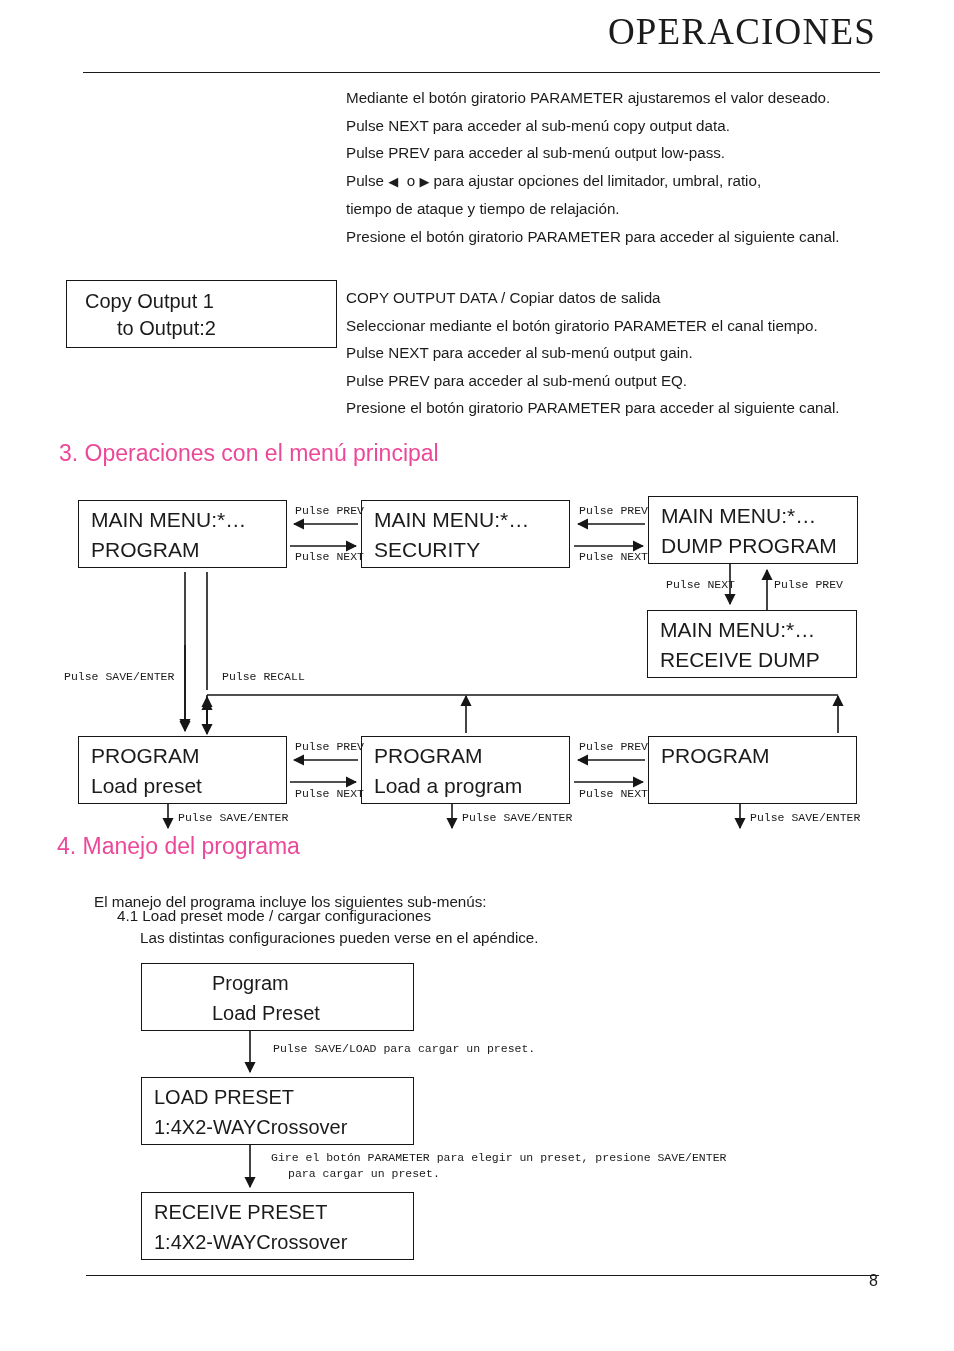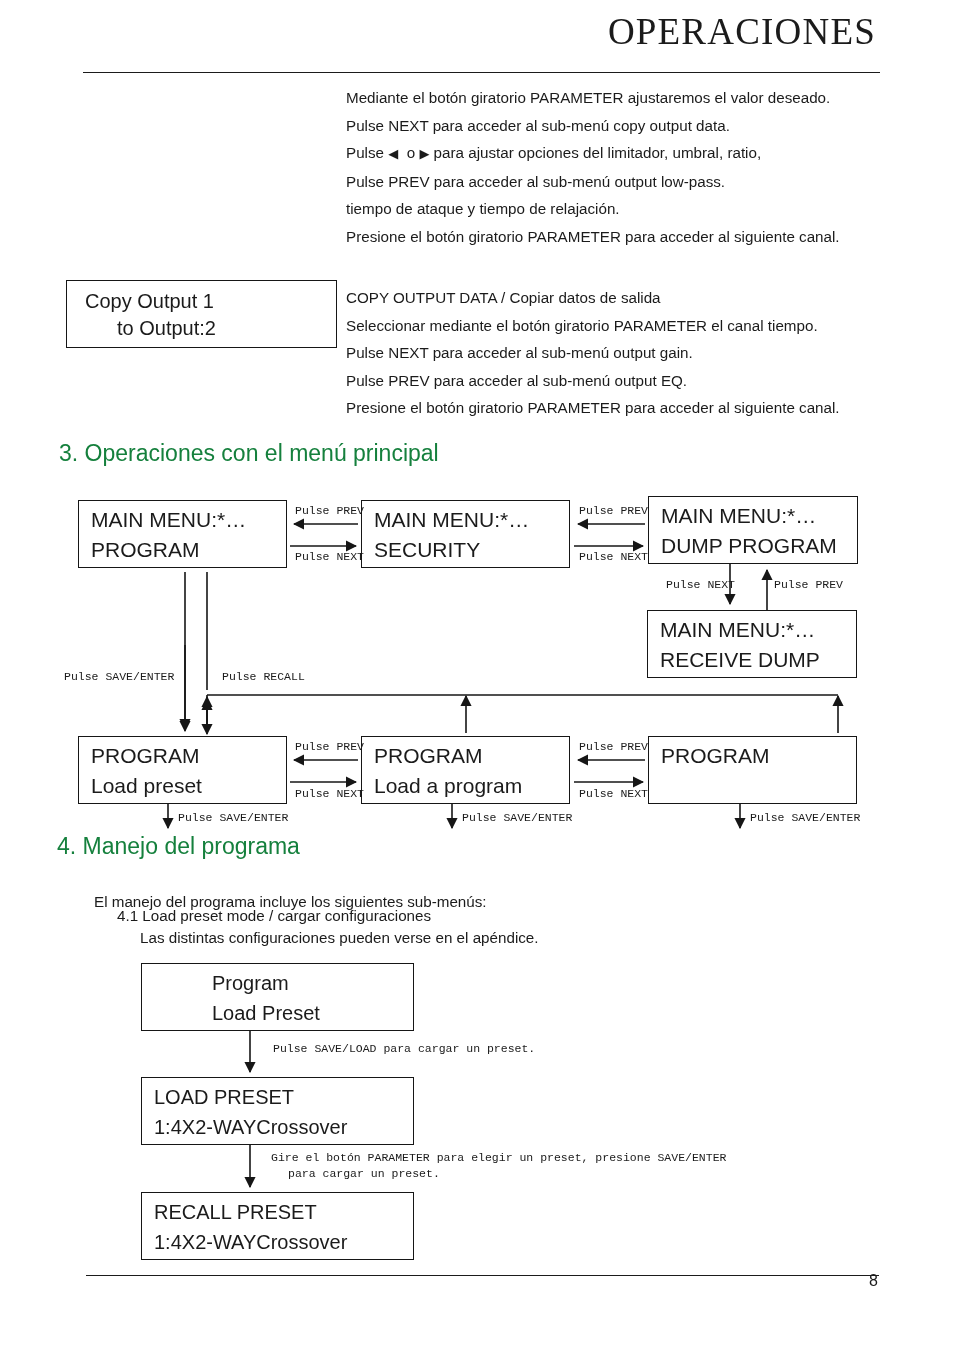"Pulse ◀ o ▶ para" span.ln { order: before "Pulse PREV para acceder al sub-menú output low-pass." -> after "Pulse PREV para acceder al sub-menú output low-pass." }
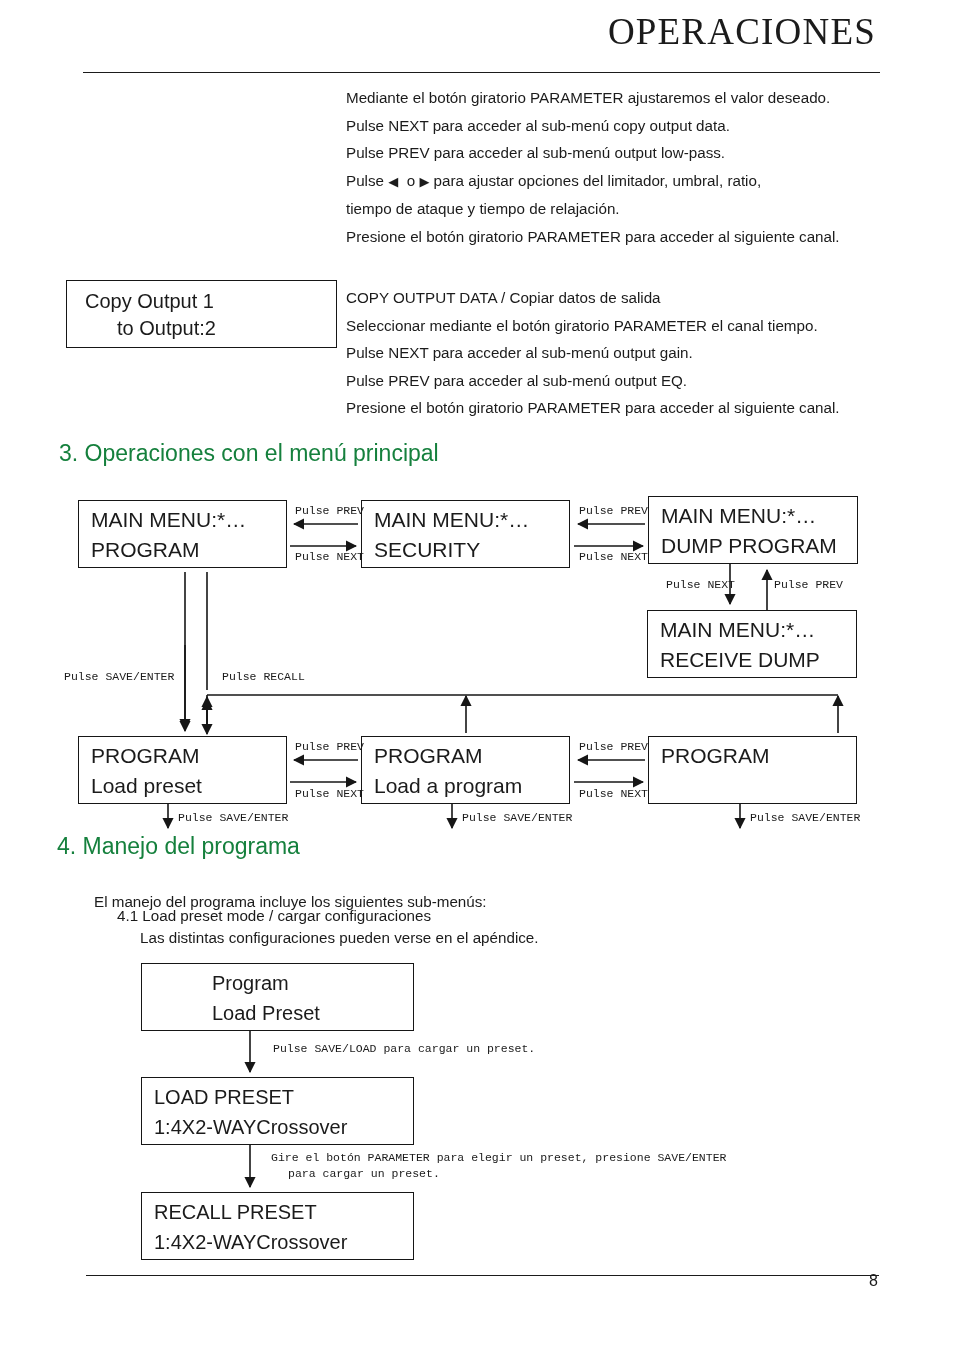"3. Operaciones con el menú" .sec-heading { color: #15803d -> #ec4899 }
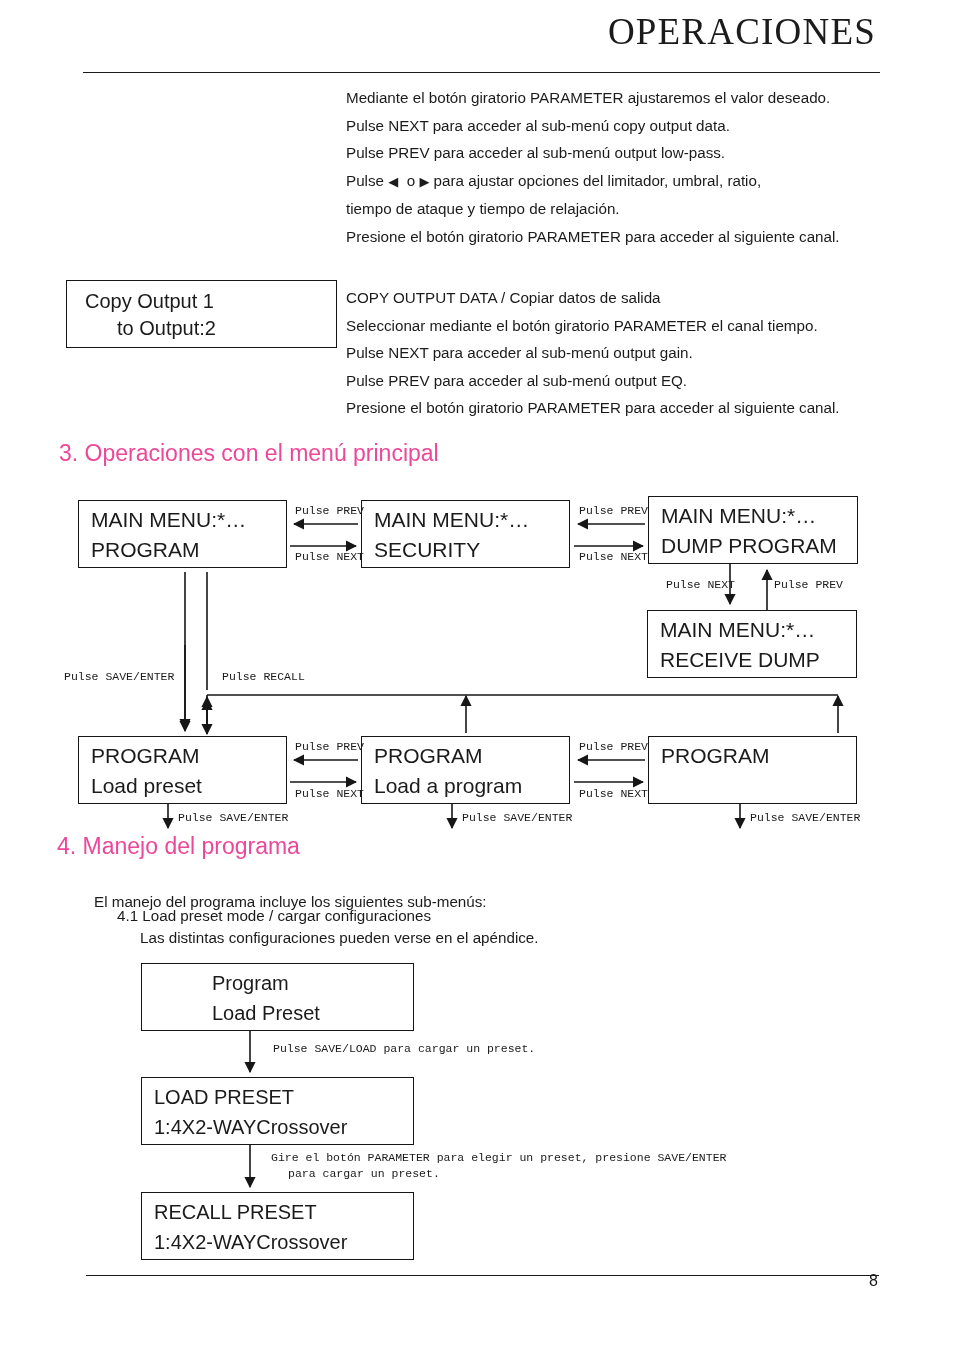"RECALL PRESET" span.l1 { text: RECALL -> RECEIVE }
